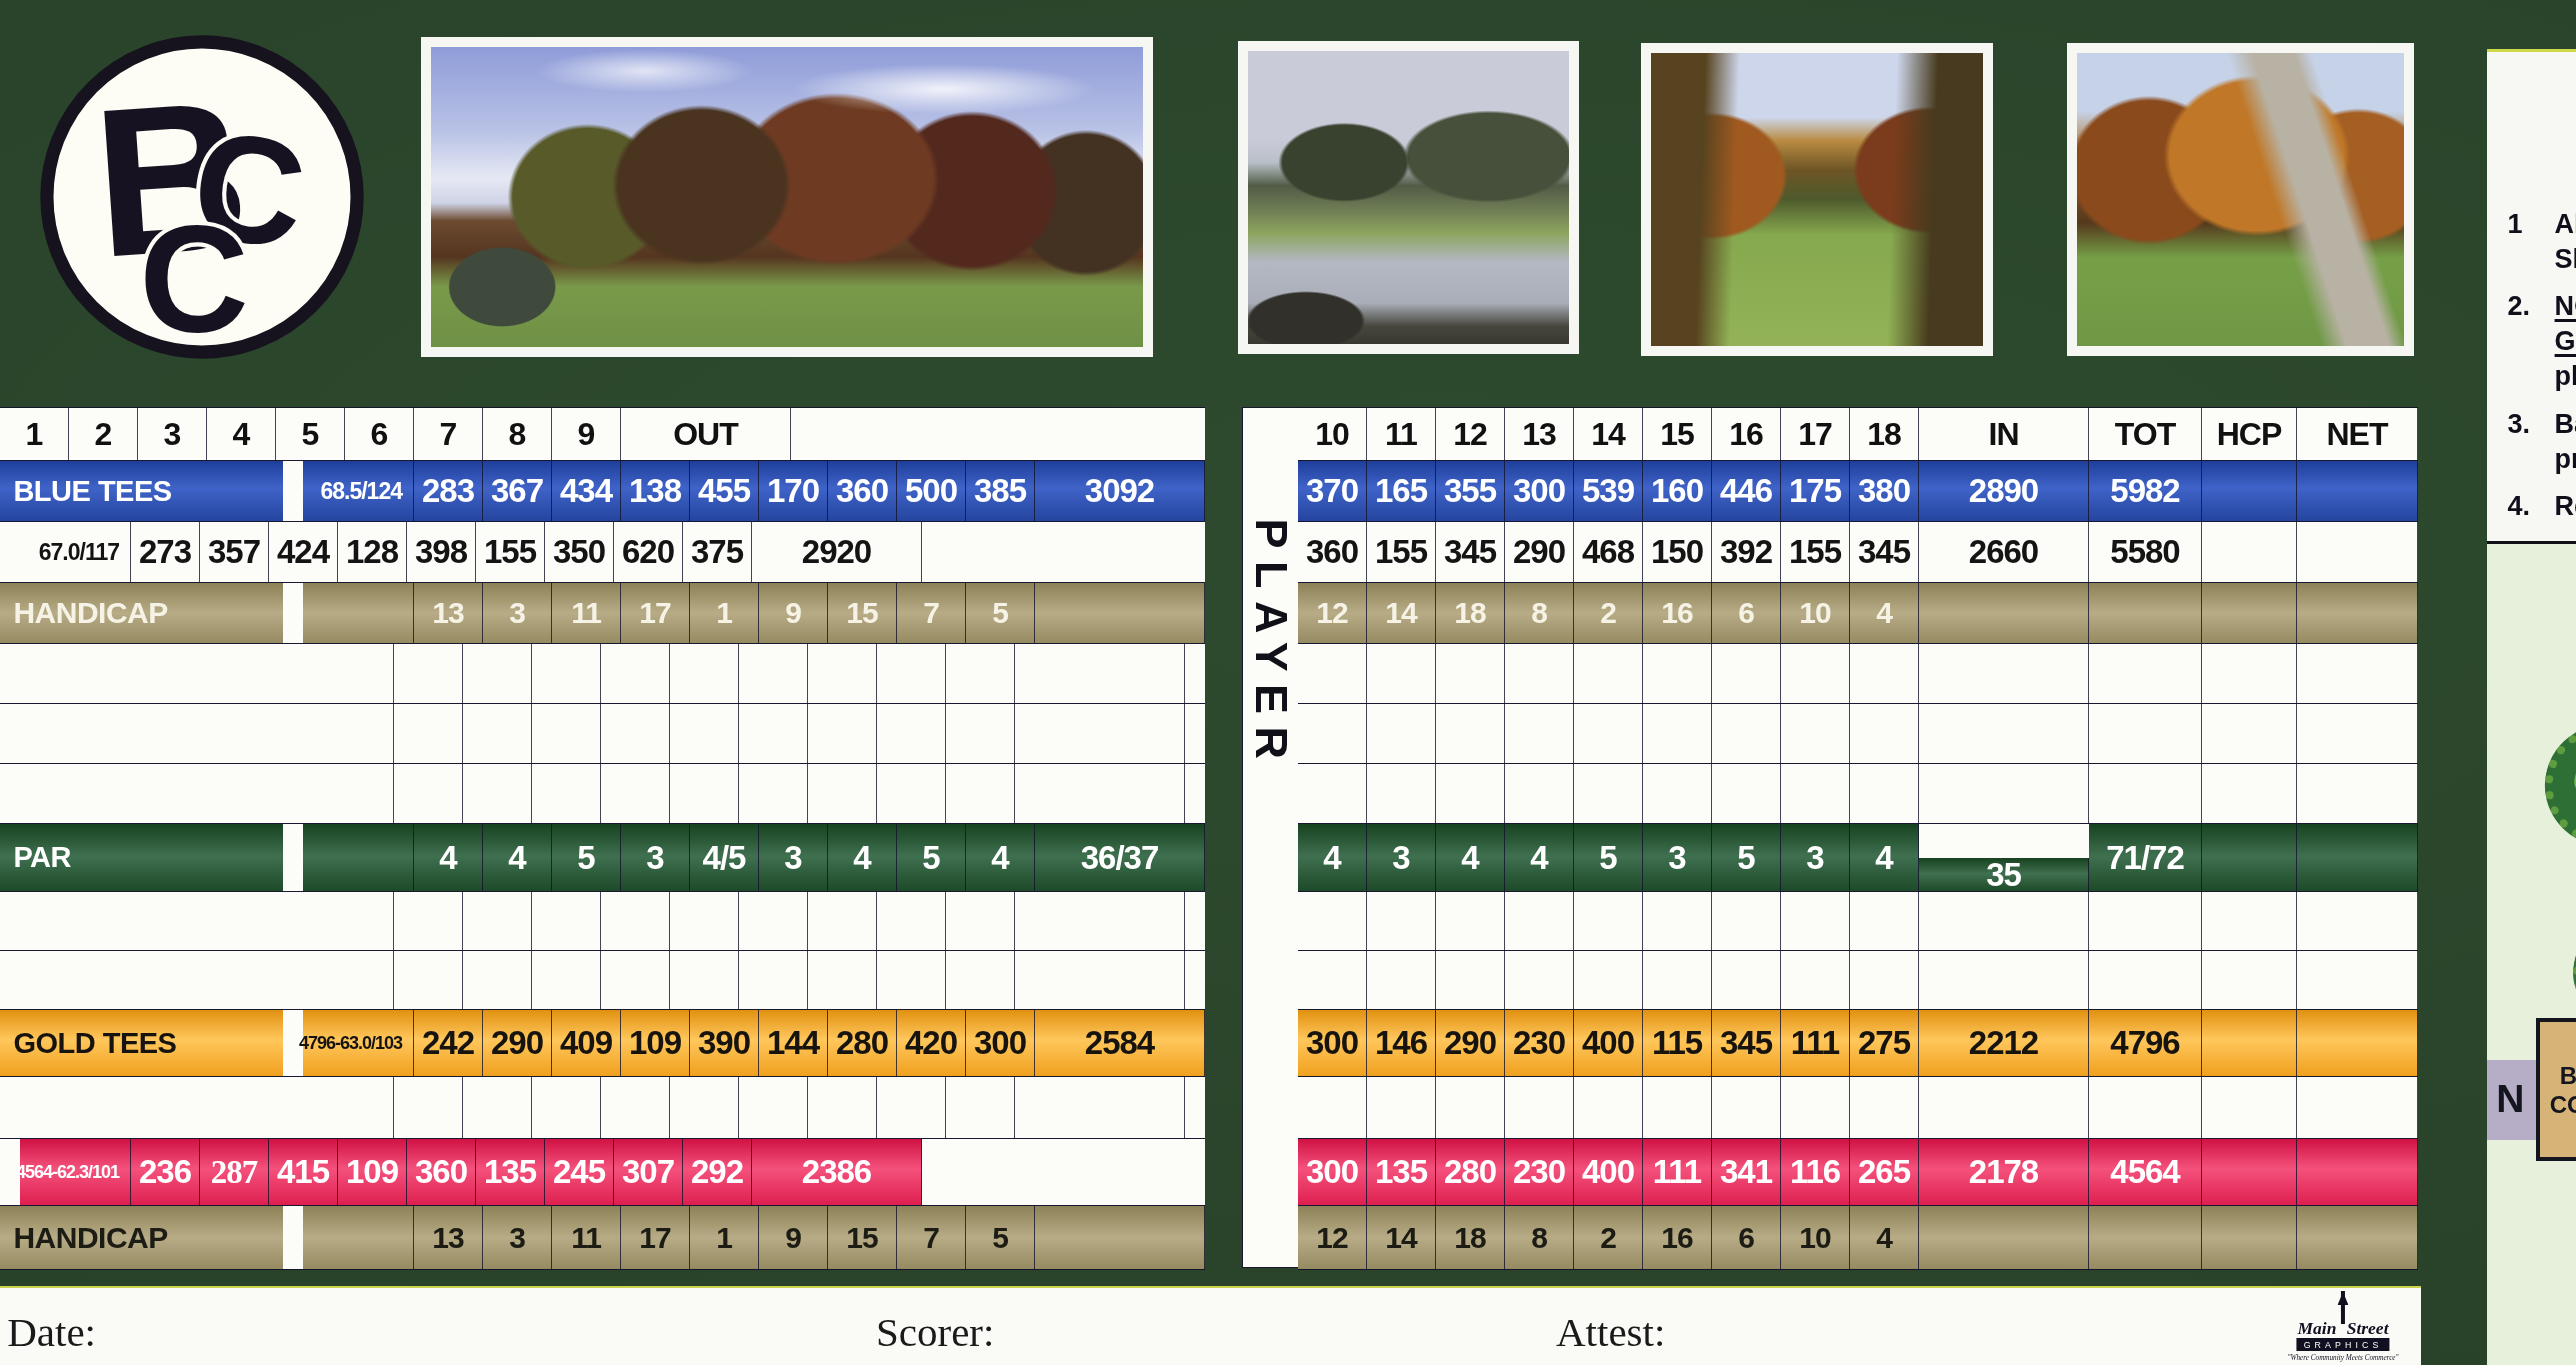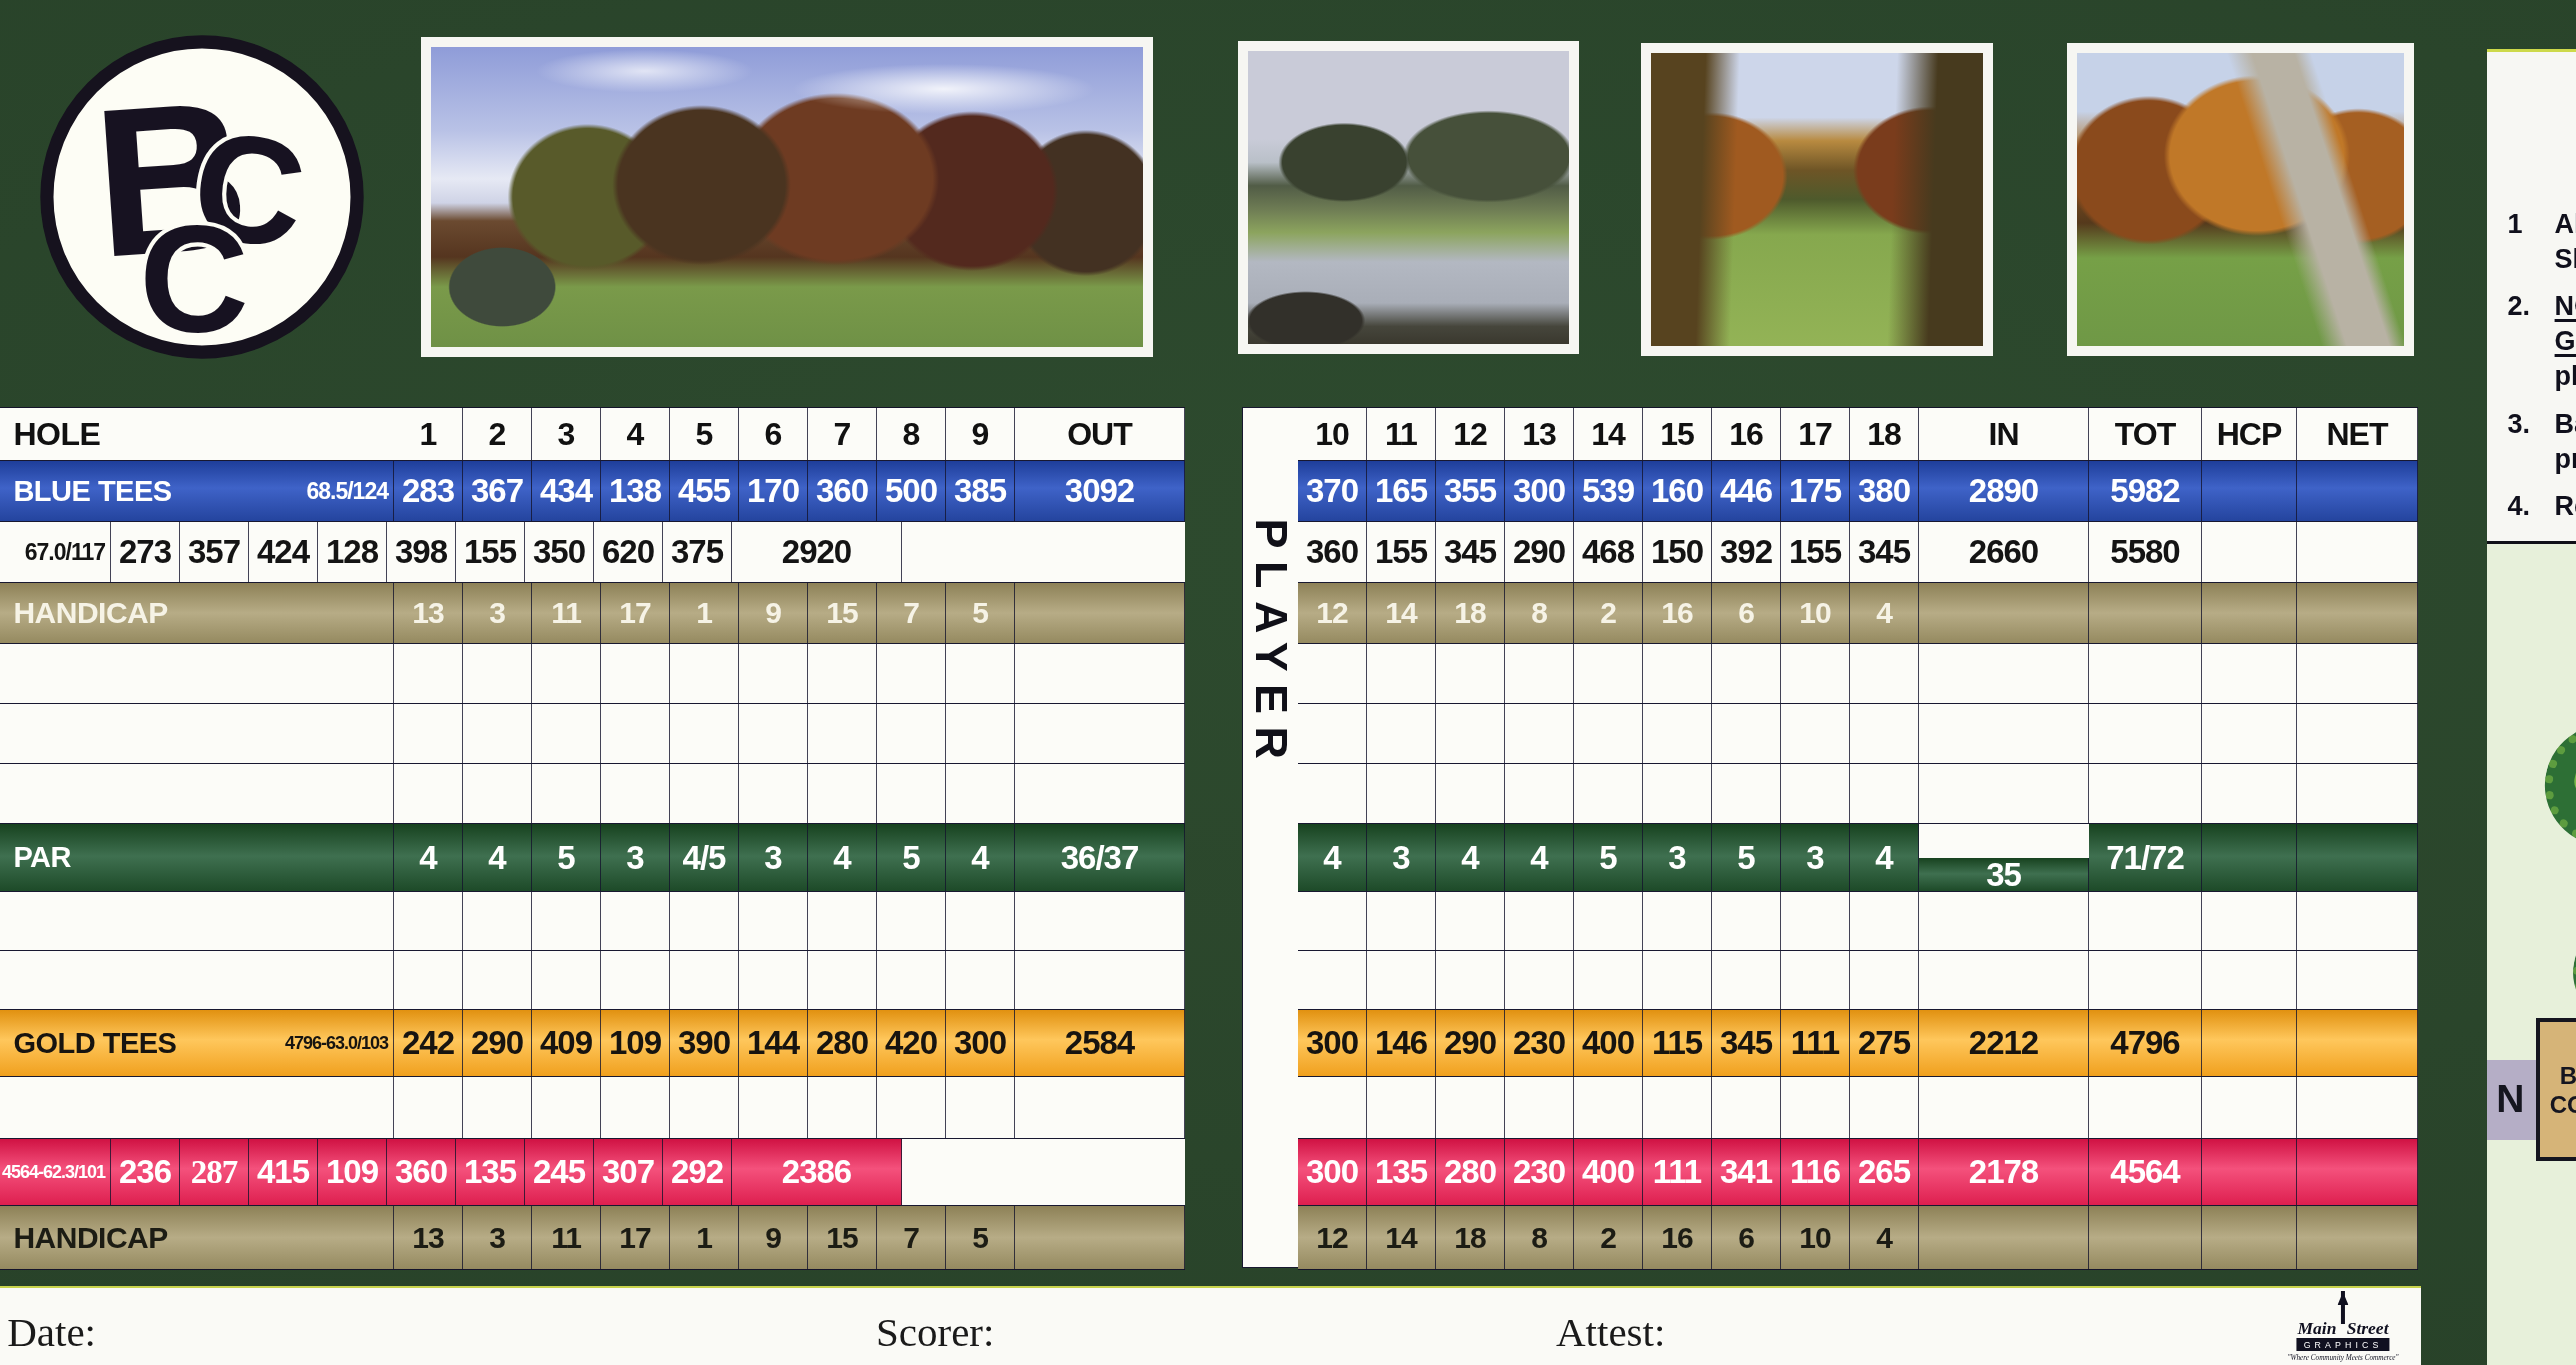"HOLE" div.t-cell { html: <div>HOLE</div> -> none }
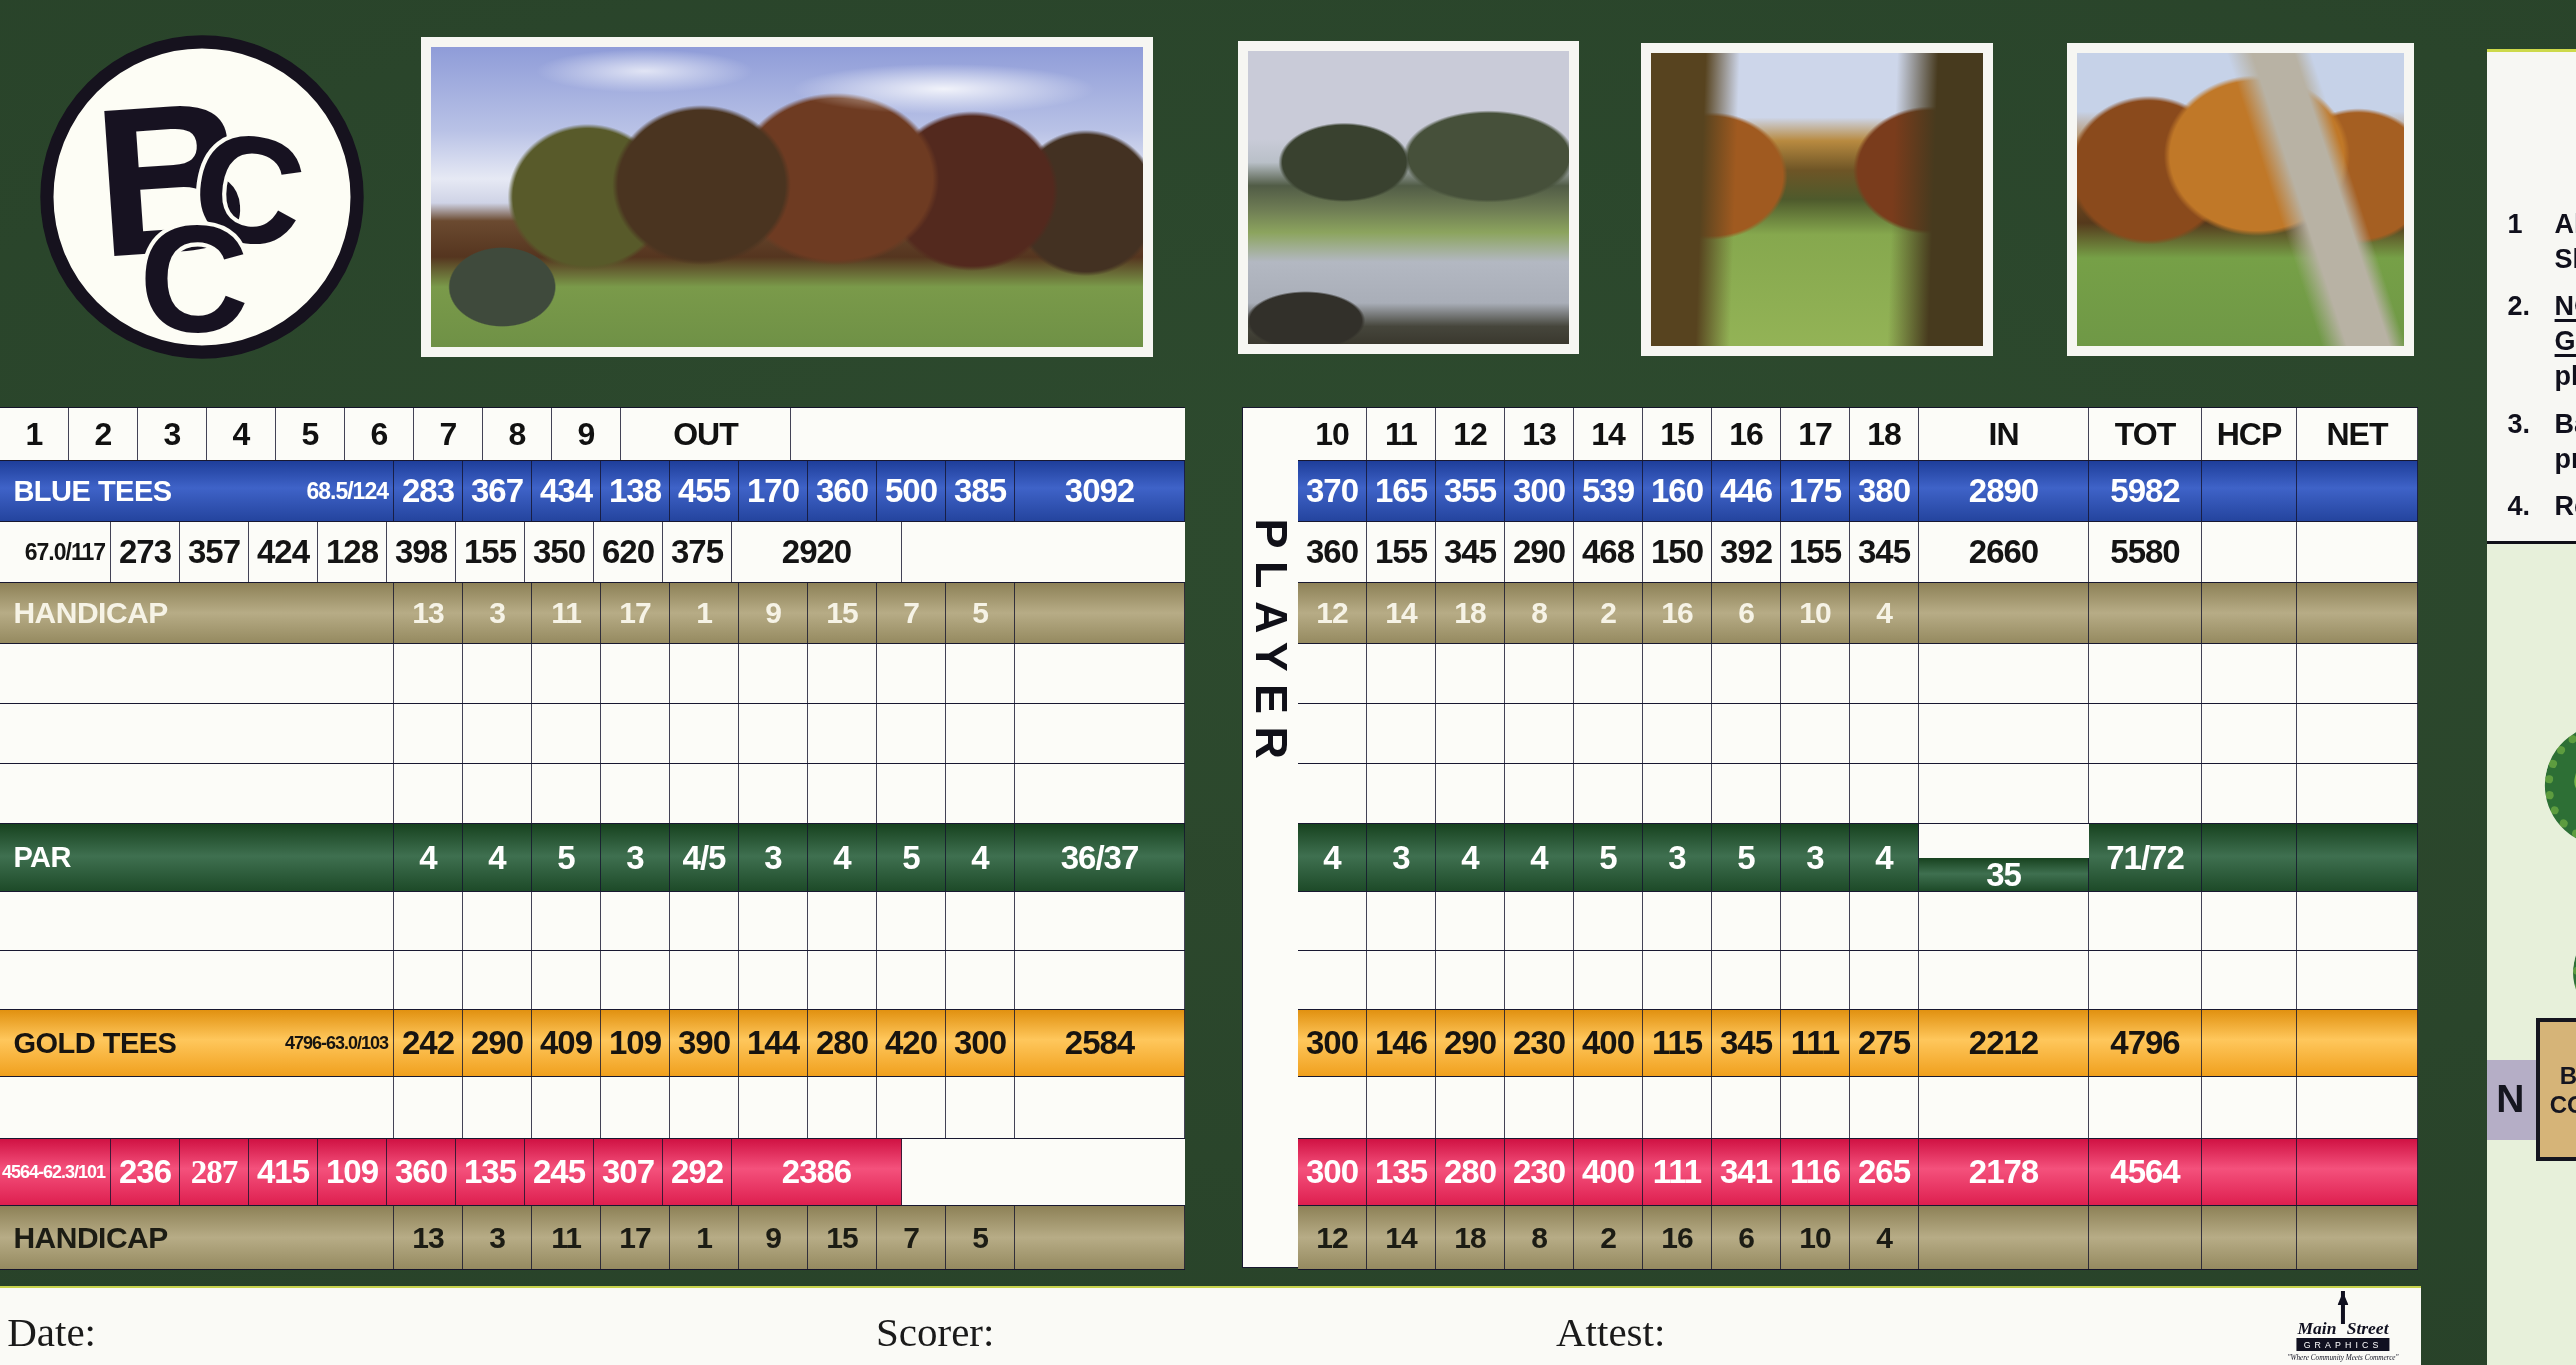"68.5/124" .t-cell.rat { margin-left: none -> 20px; padding-right: 5px -> 11px }
